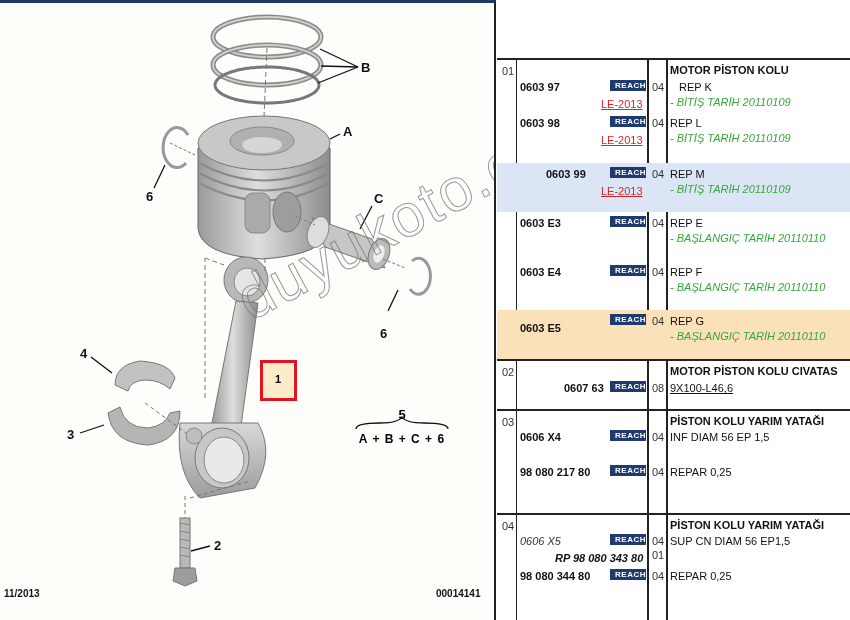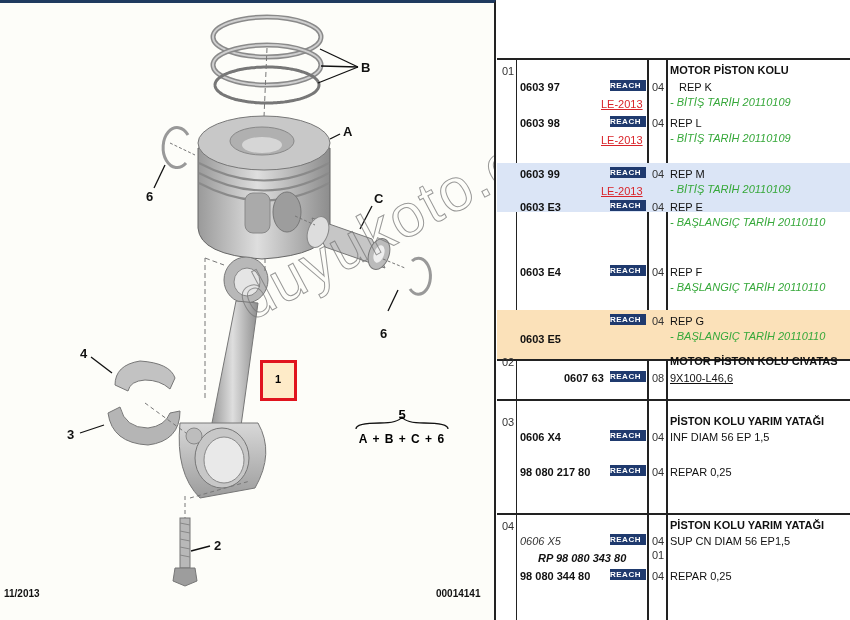"REACH" .reach { text-align: left -> right }
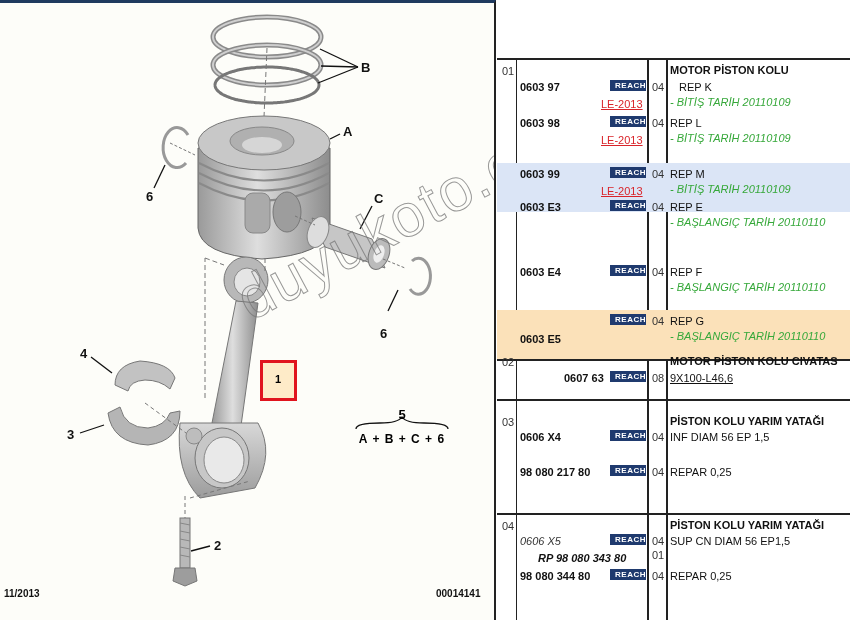"0603 99" span.pn { margin-left: none -> 26px }
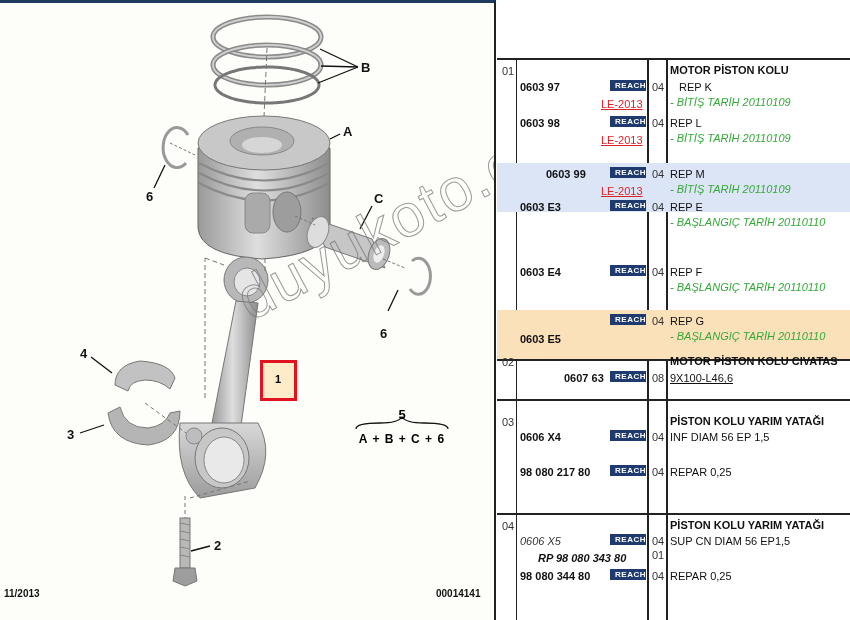"0603 E3" div.row { top: 136px -> 152px }
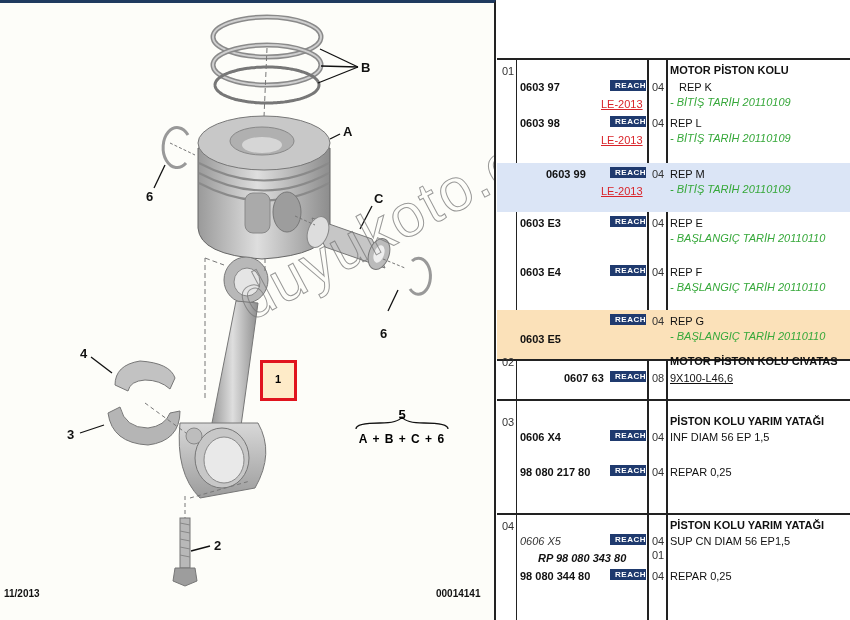"0603 E5" span.pn { top: 23px -> 12px }
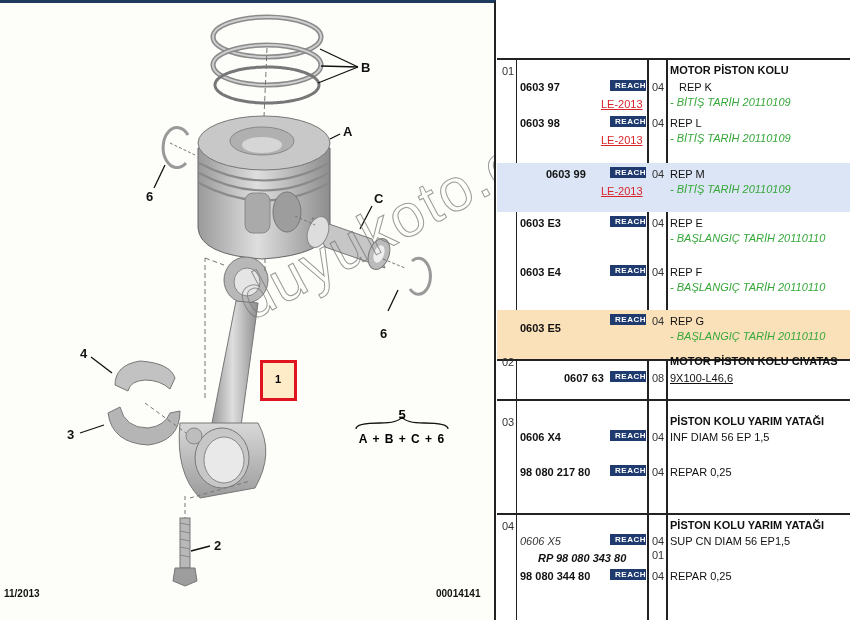"02" div.group { top: 351px -> 361px }
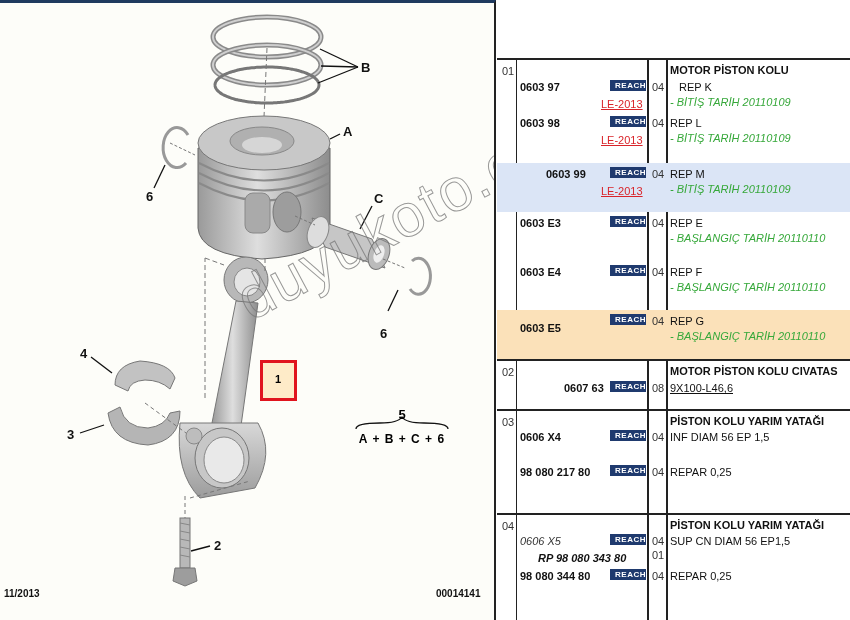"RP 98 080 343 80" .rp { left: 41px -> 58px }
